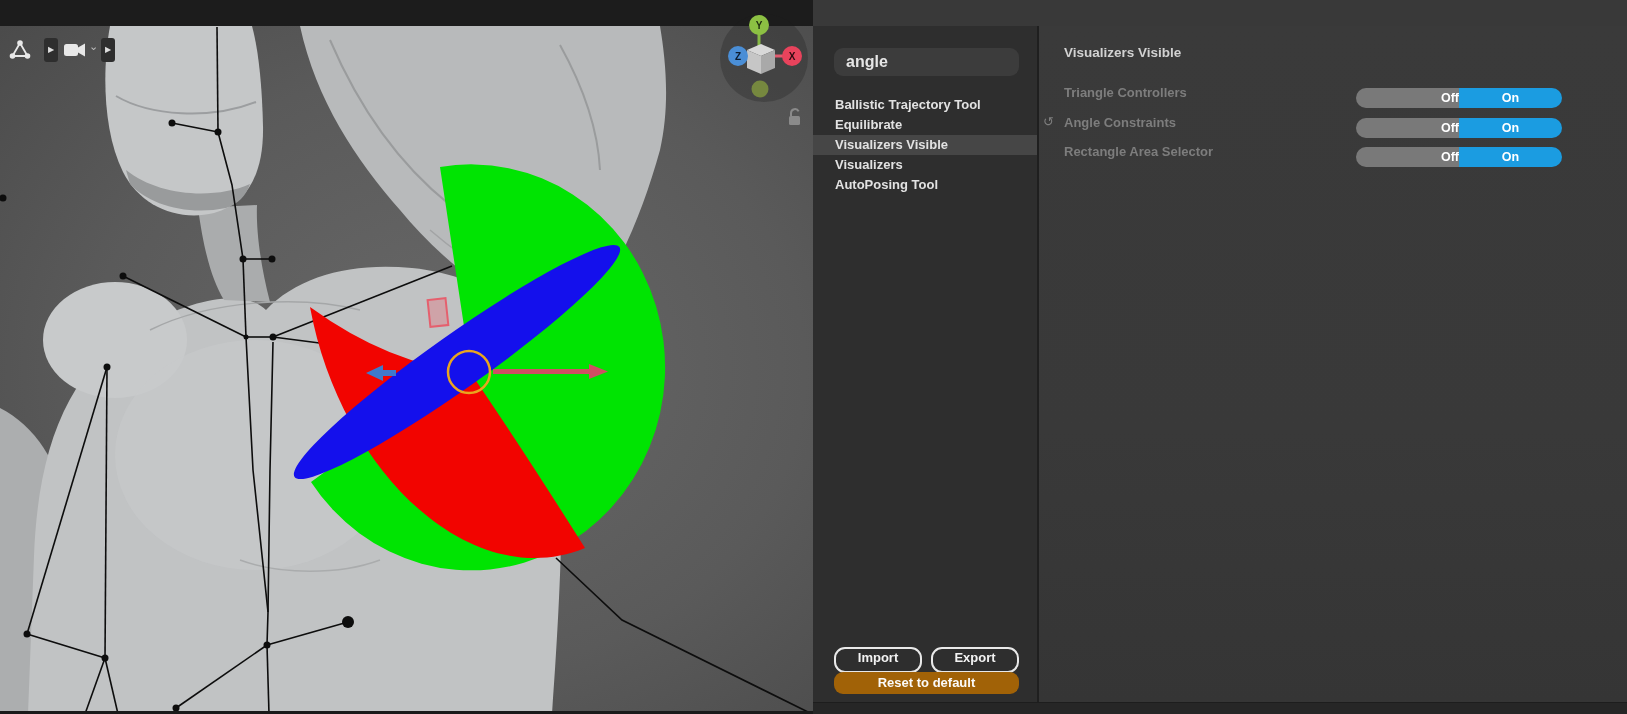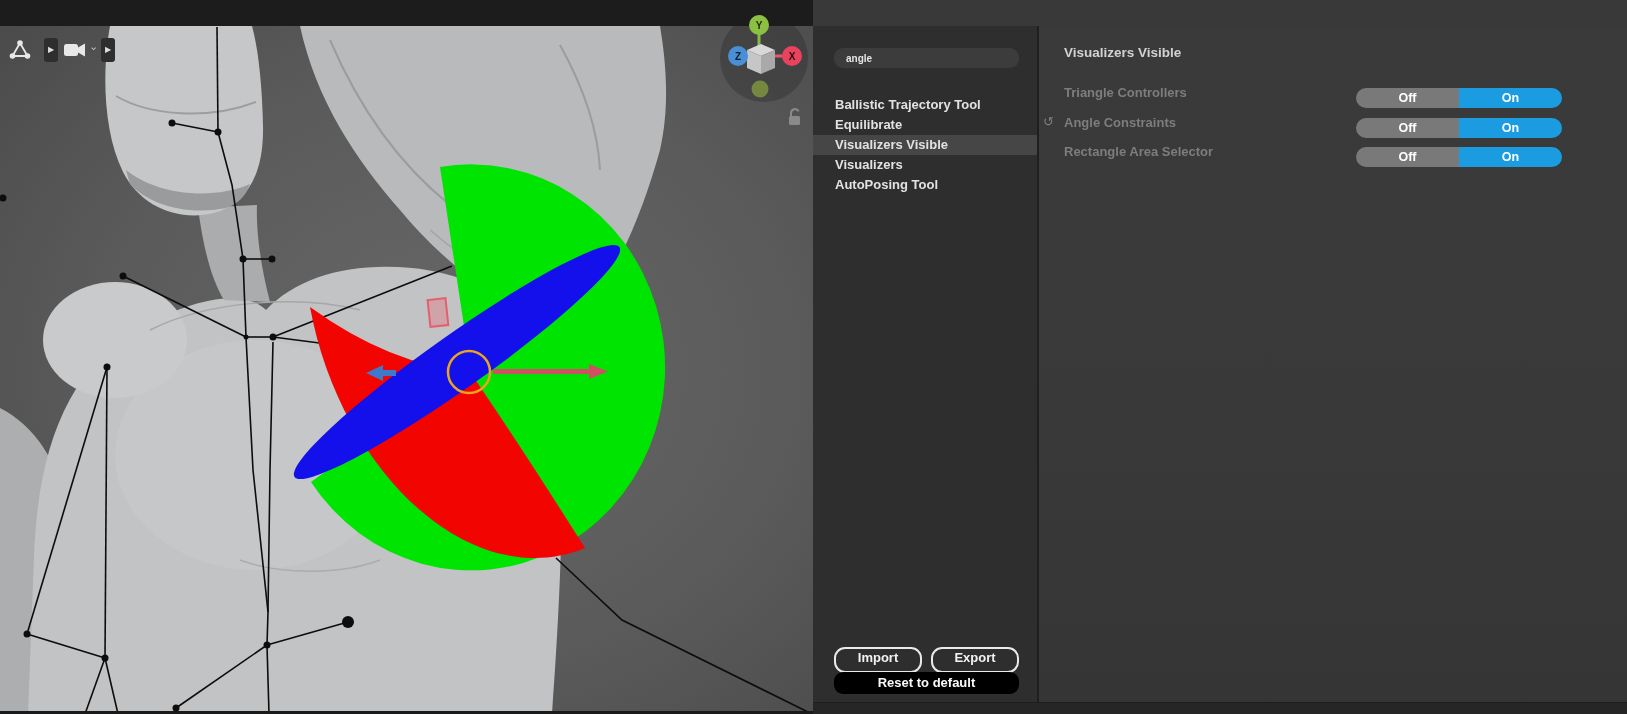"angle" .search-box { font-size: 10px -> 16px; height: 20px -> 28px }
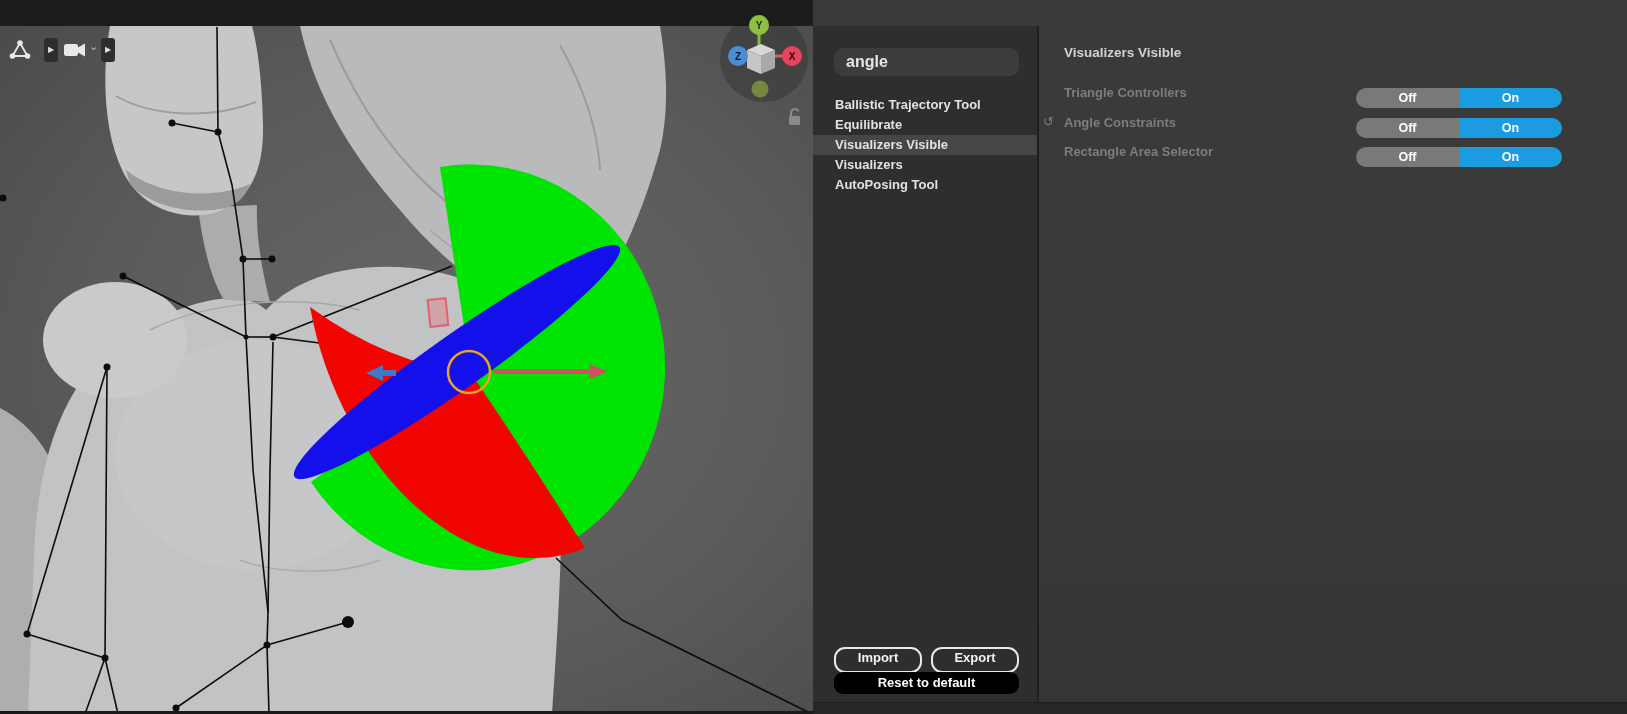"Off" .toggle .off { text-align: none -> right }
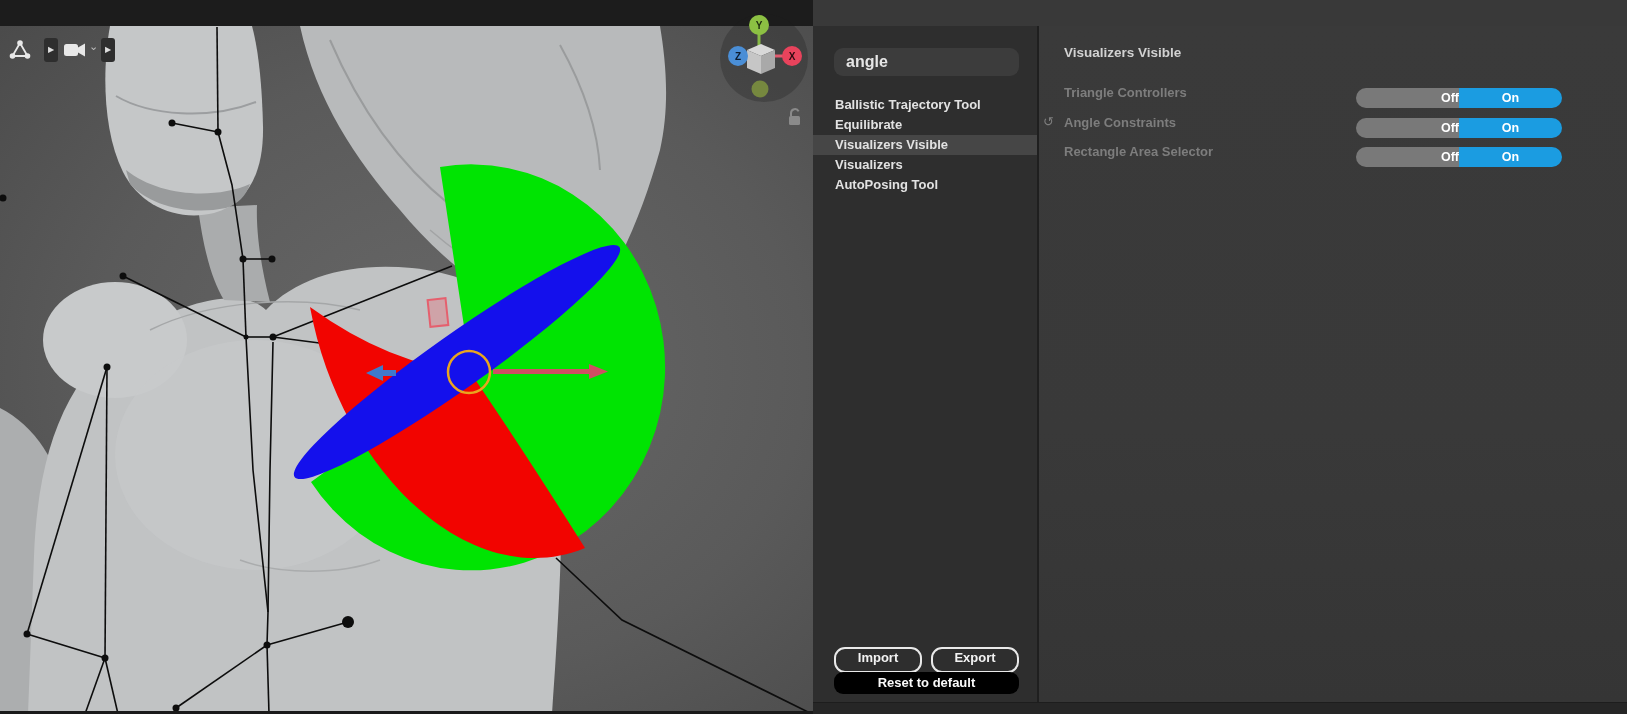"Reset to default" .btn-reset { background: #000000 -> #a16207 }
